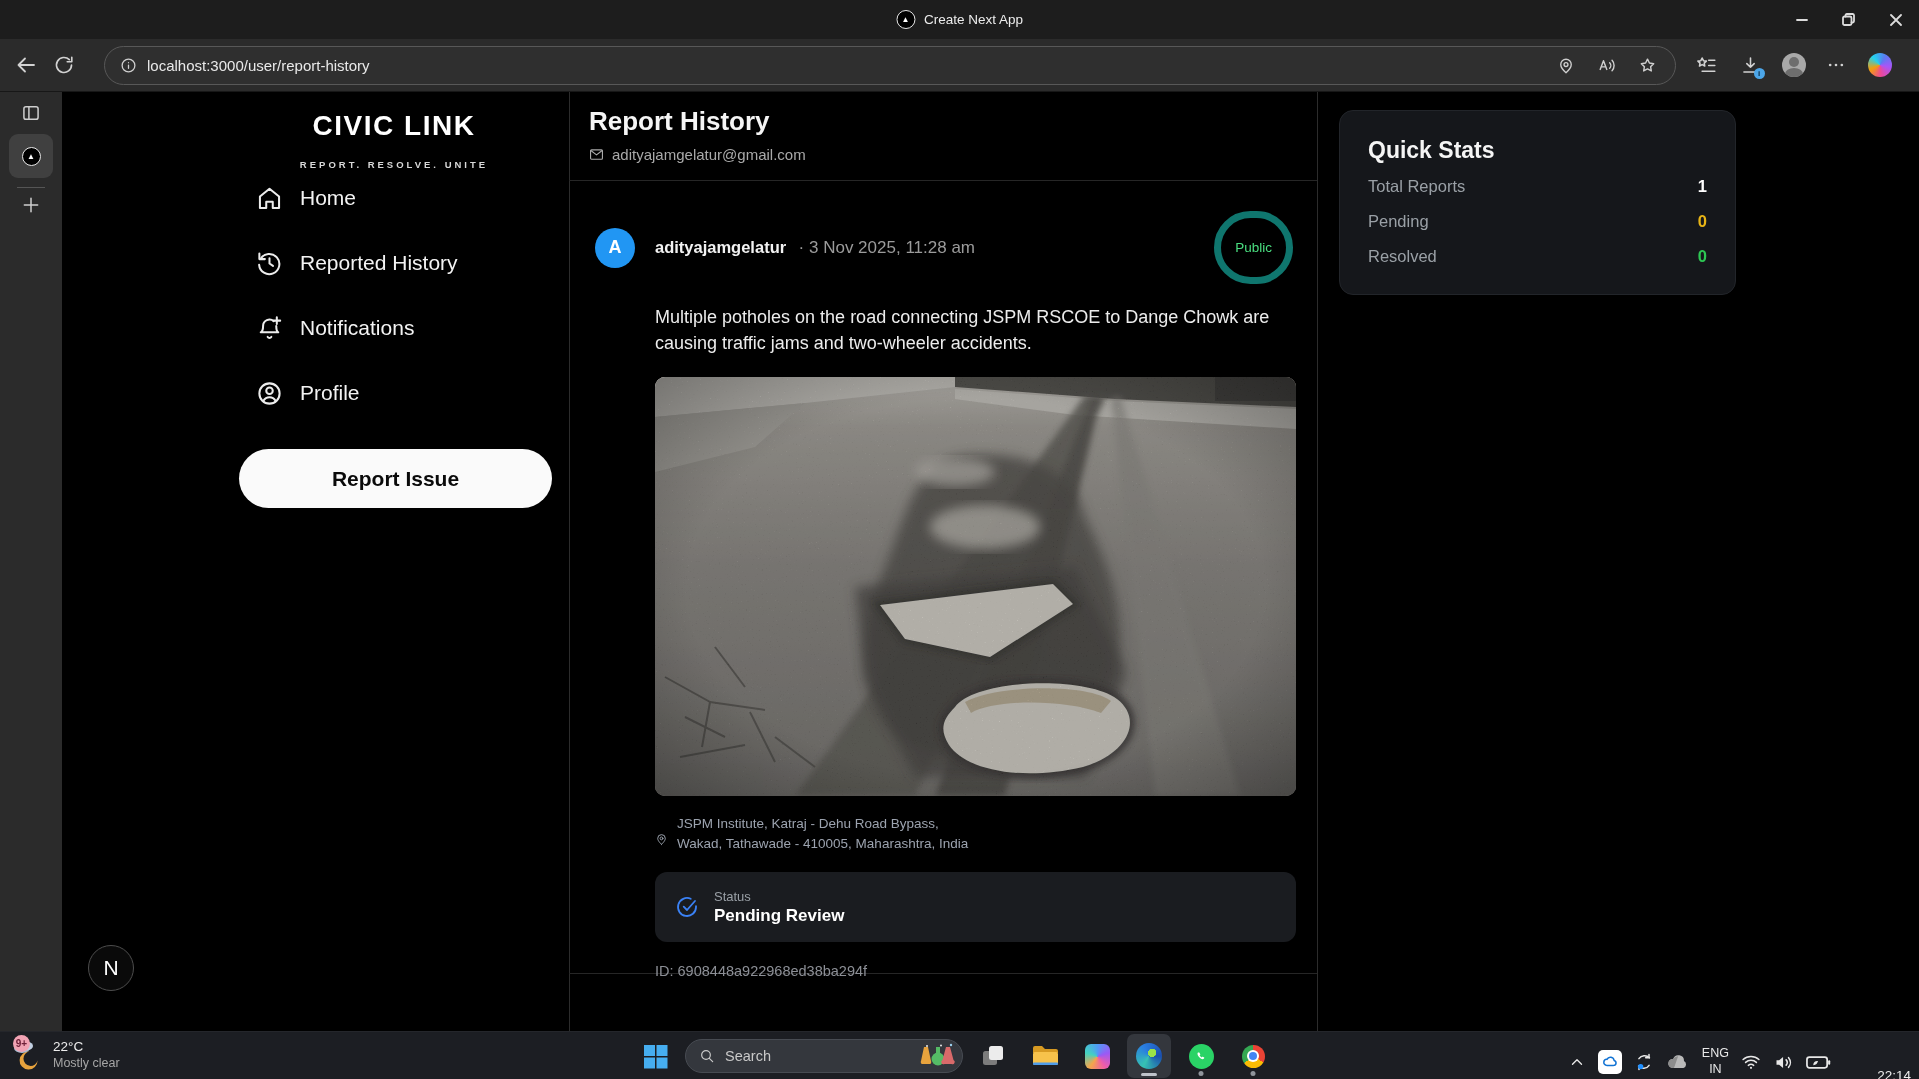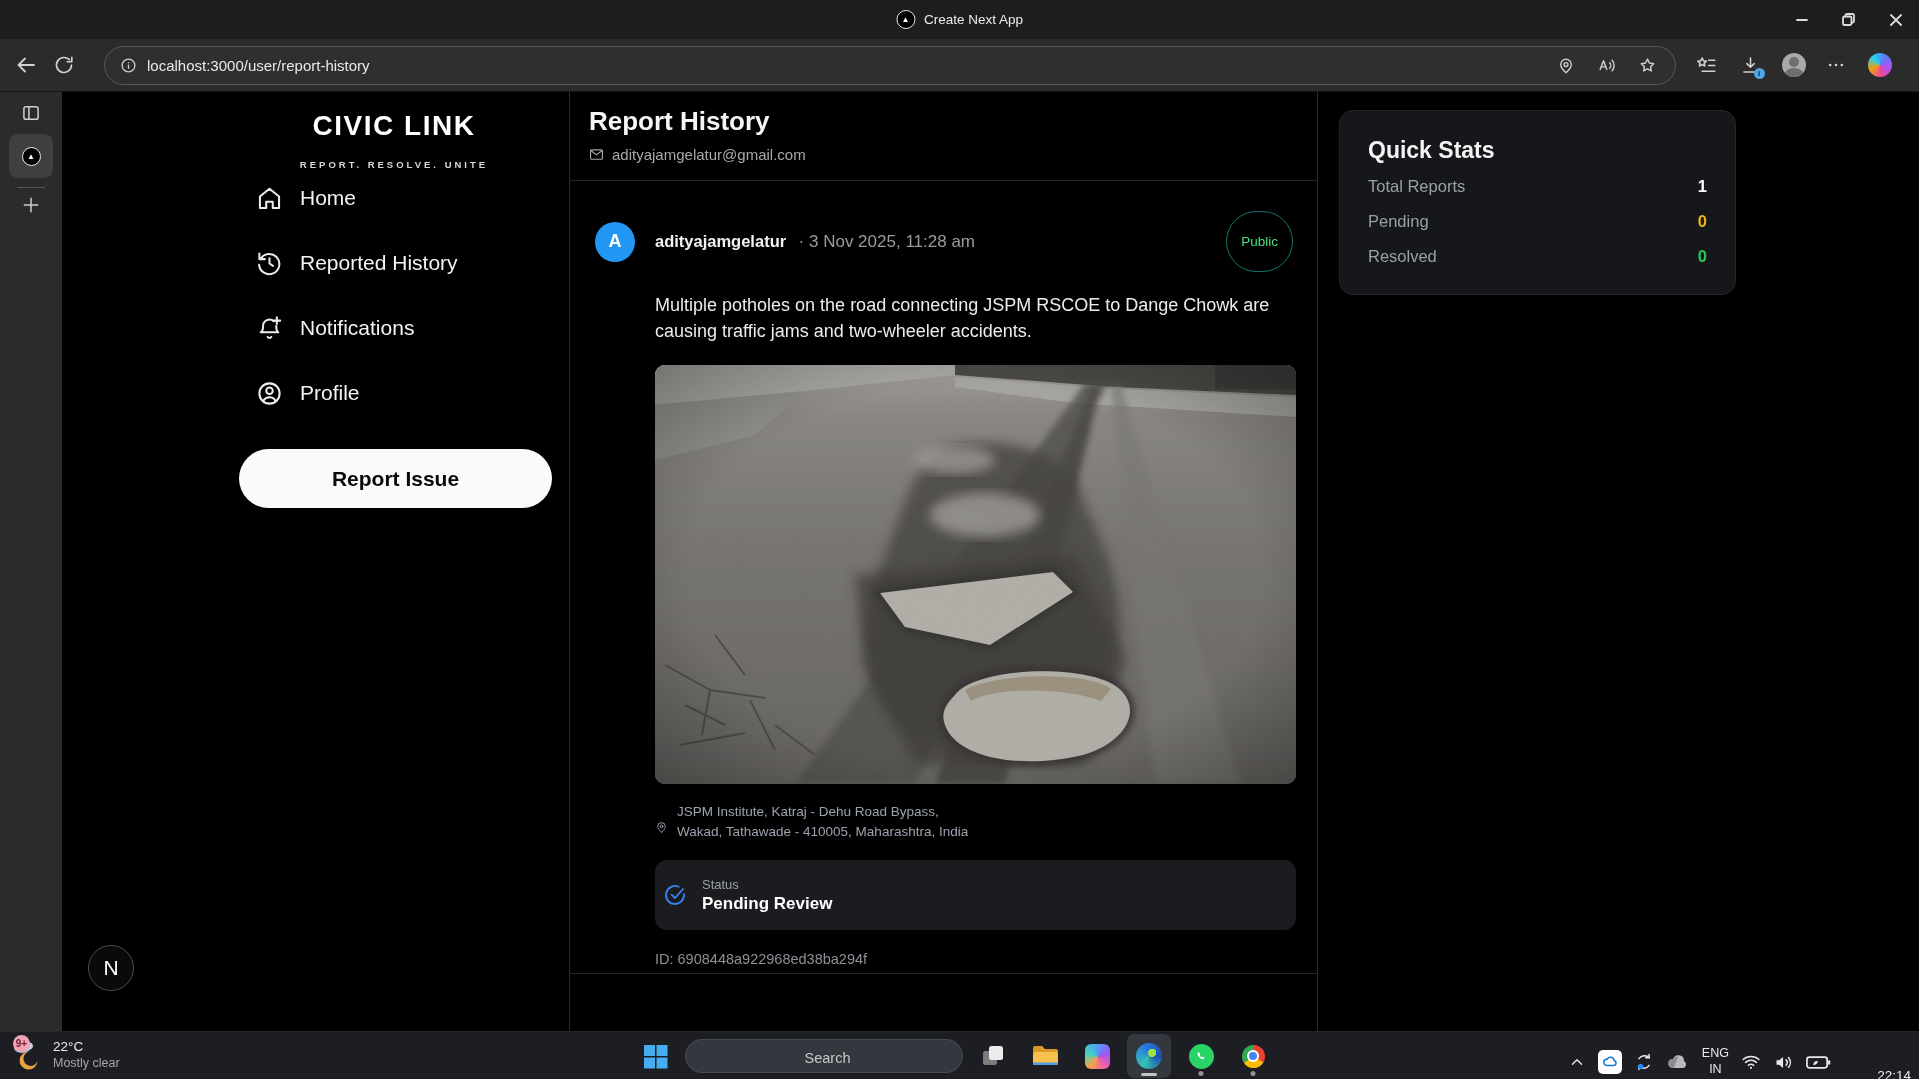"Public" .vis-badge { border: 1px solid #0f766e -> 7px solid #0f766e }
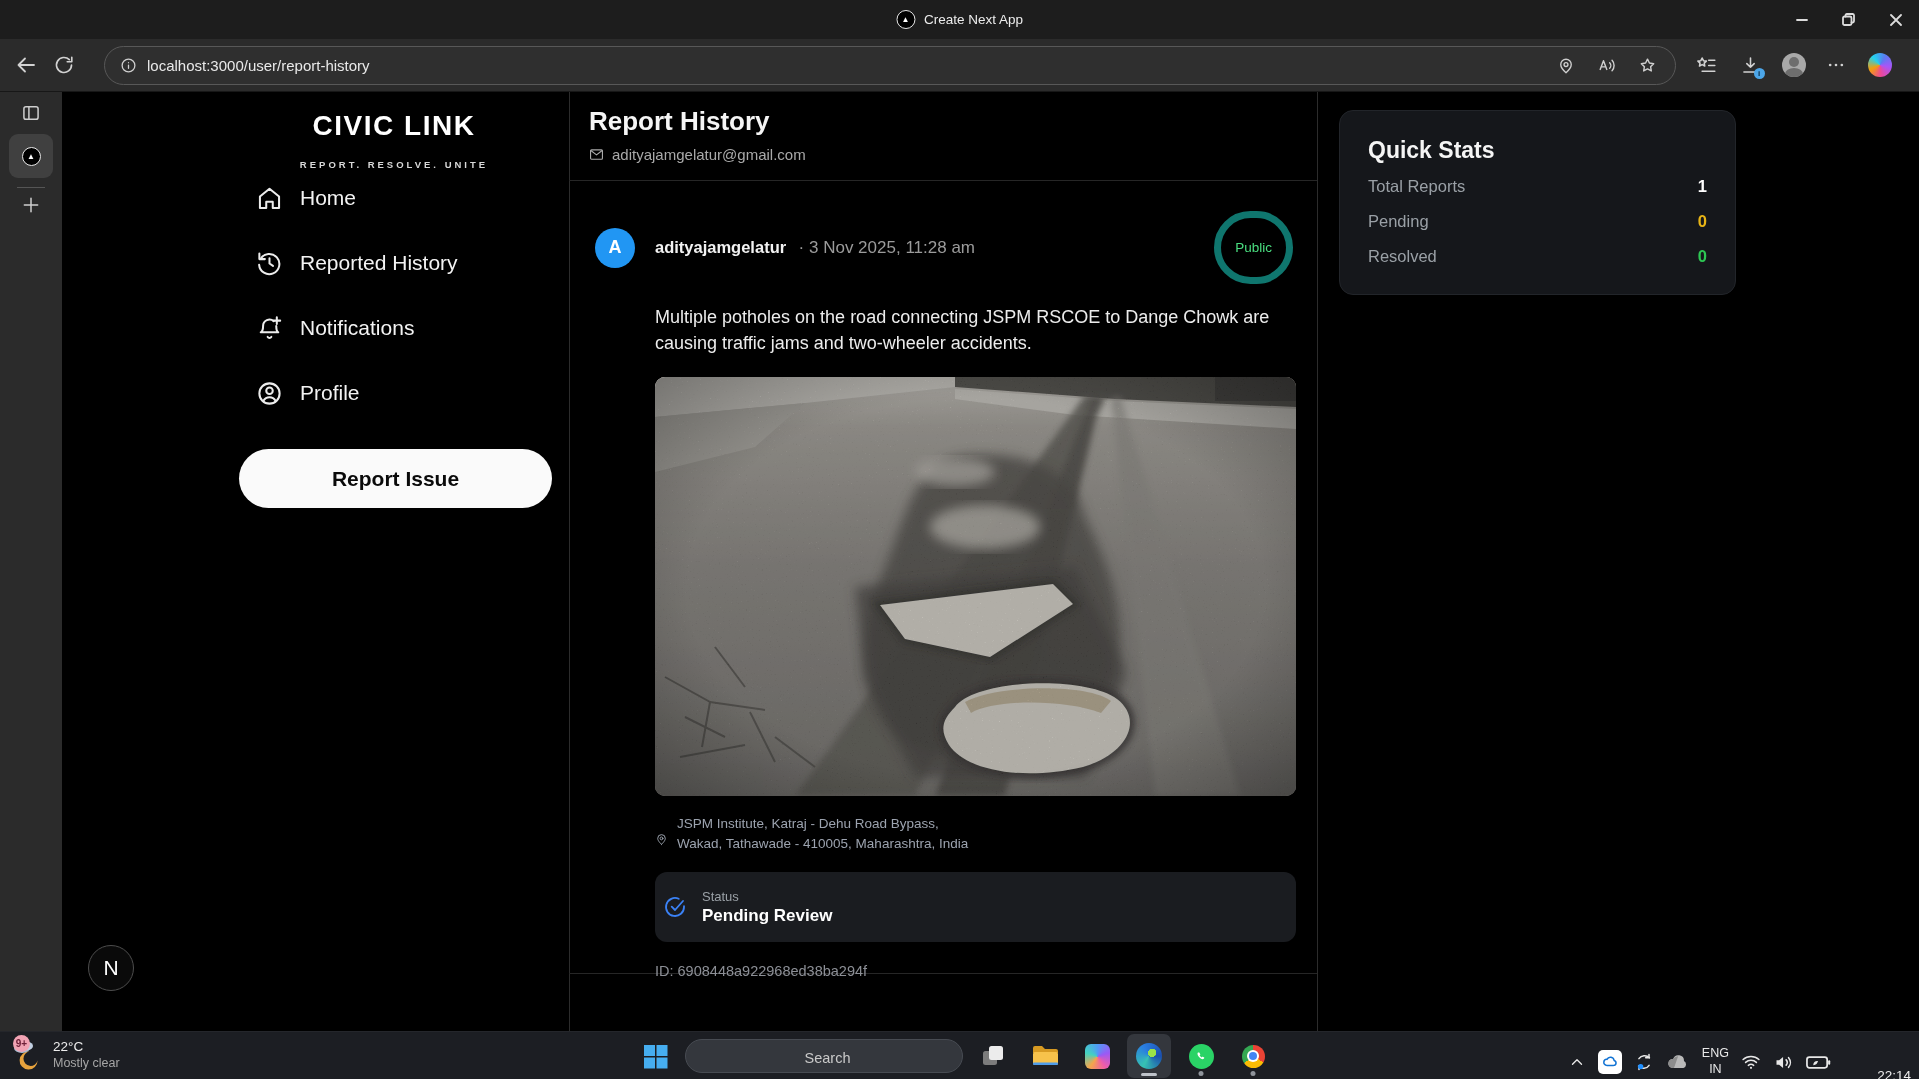"Status" .status-box { padding-left: 8px -> 20px }
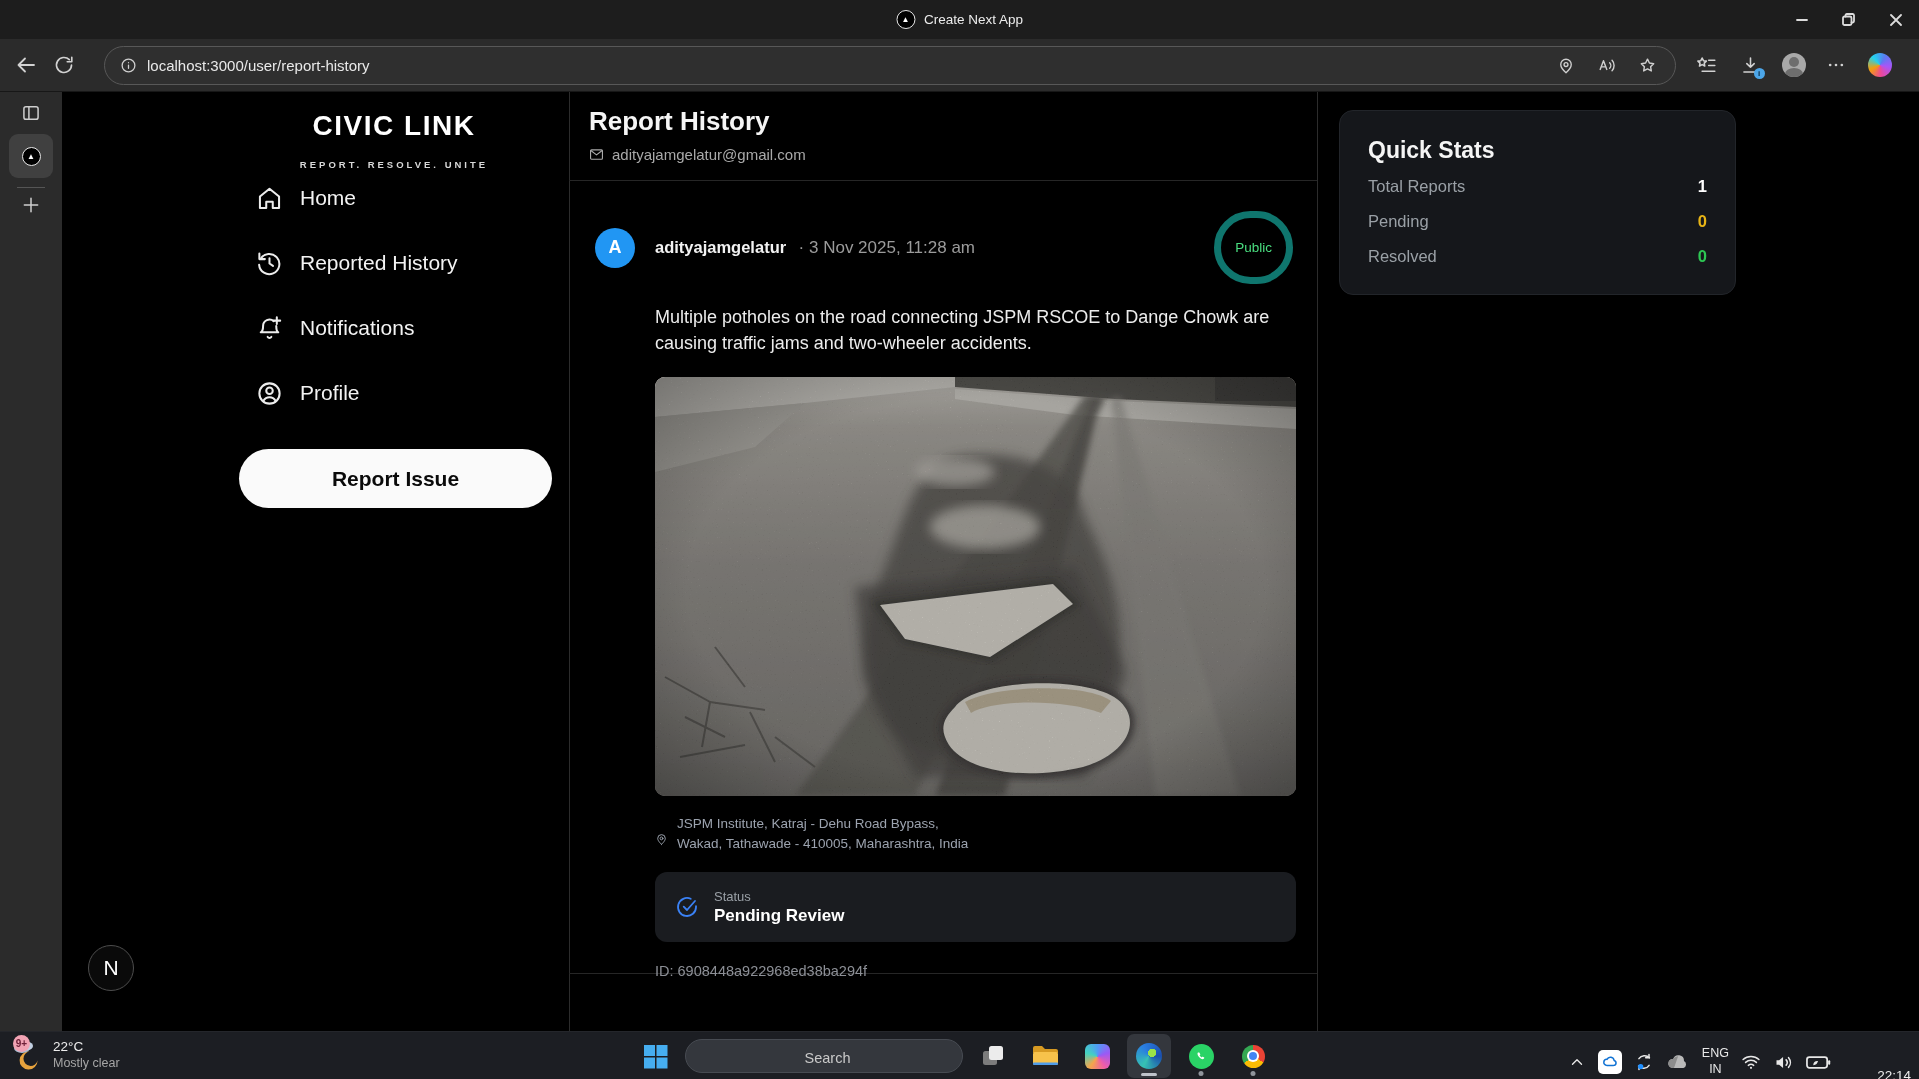"Search" .search-pill { flex-direction: column -> none }
